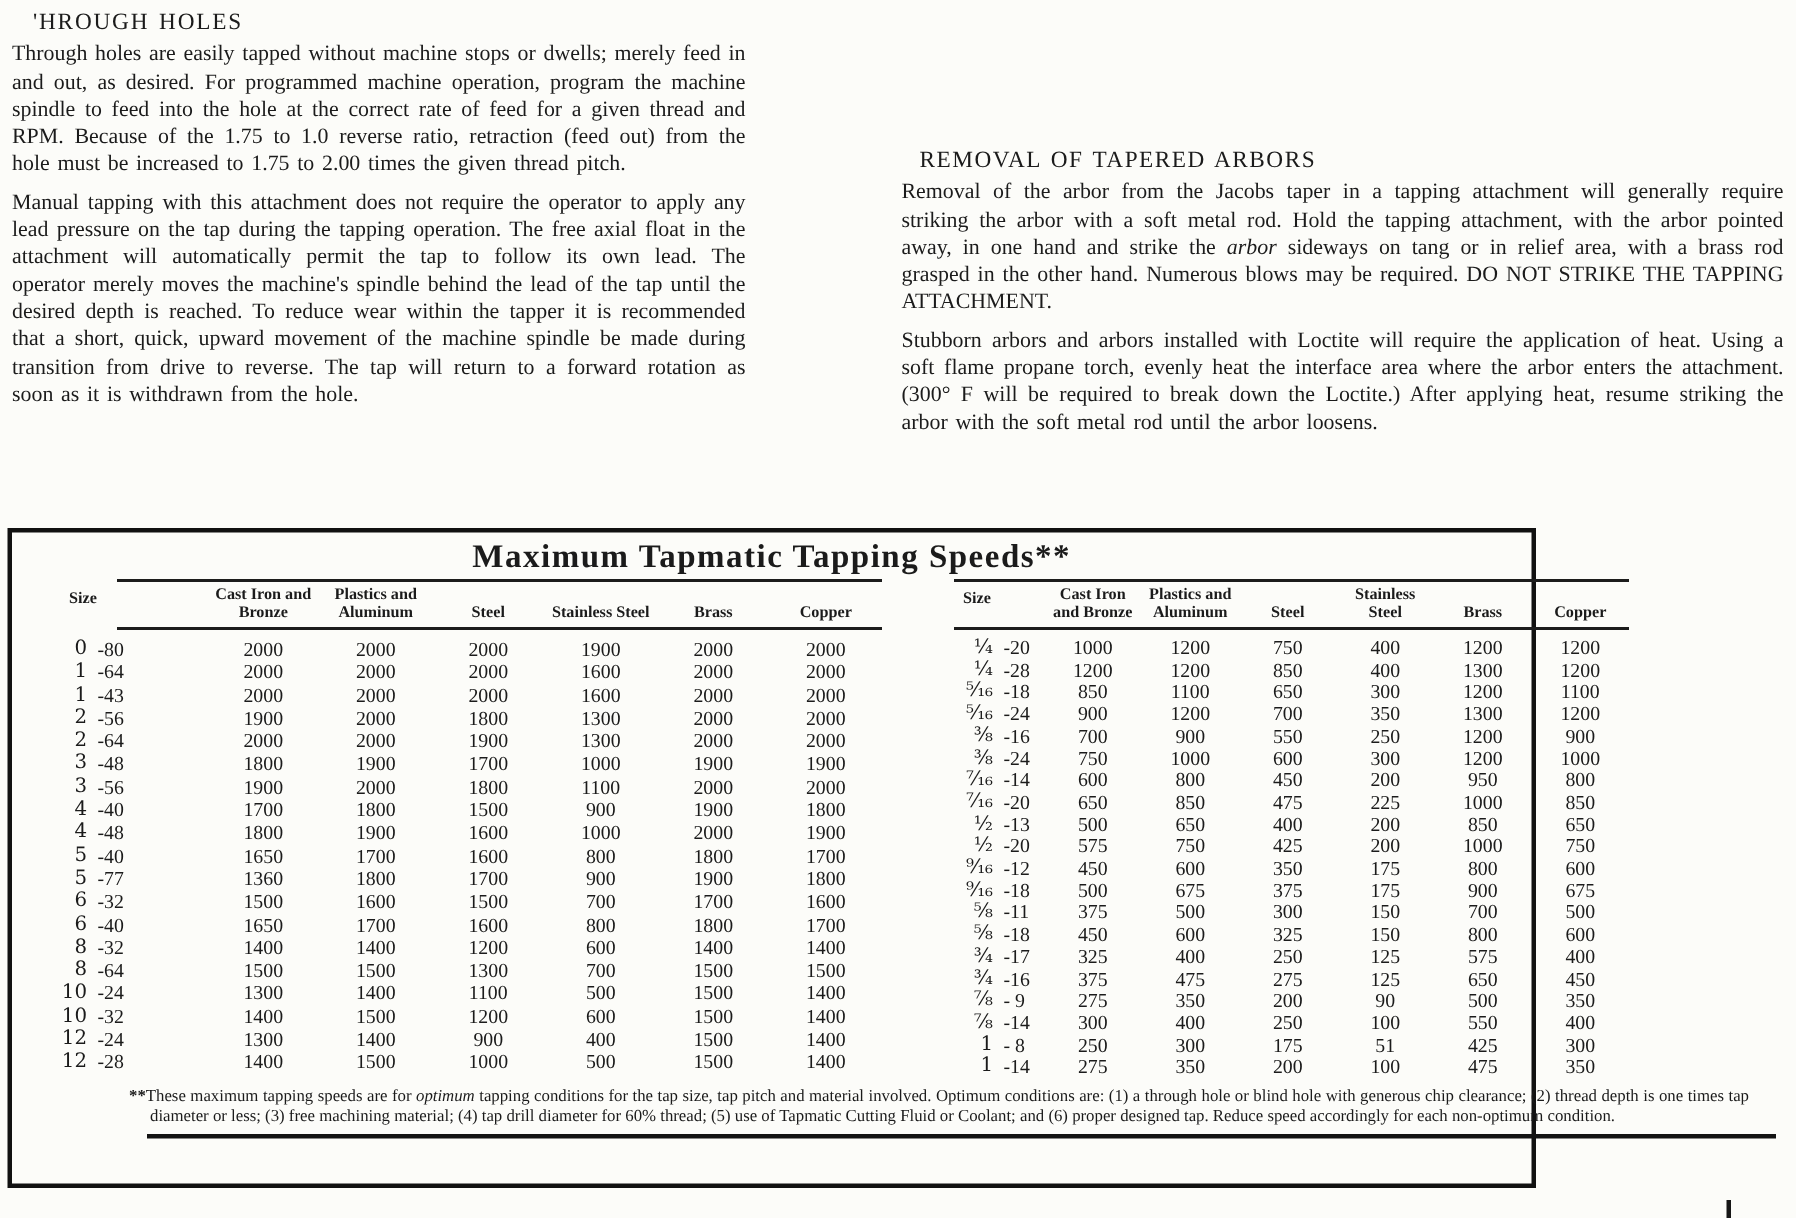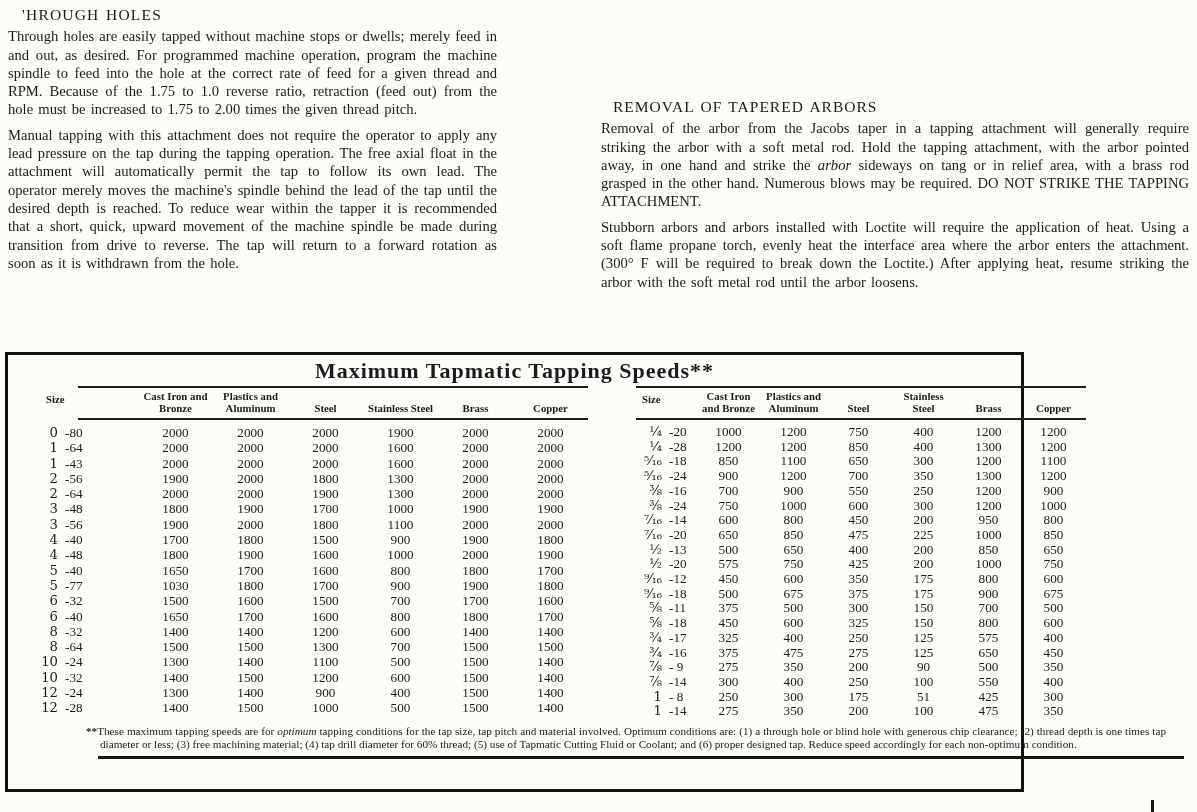"1030" div.tcell { text: 1030 -> 1360 }
